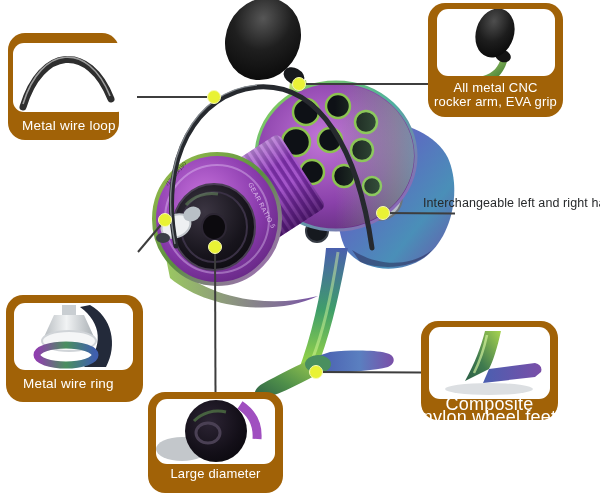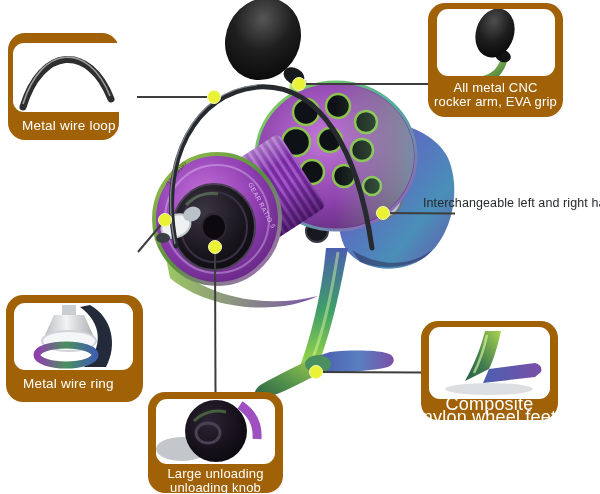"Large unloading" div { text: unloading -> diameter }
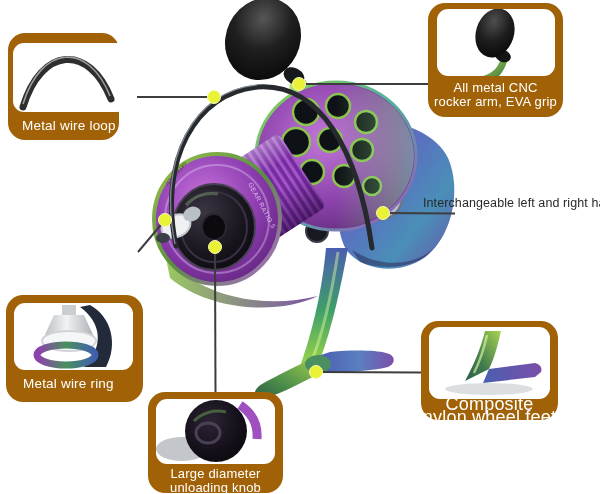"unloading knob" div { html: <div>unloading knob</div> -> none }
